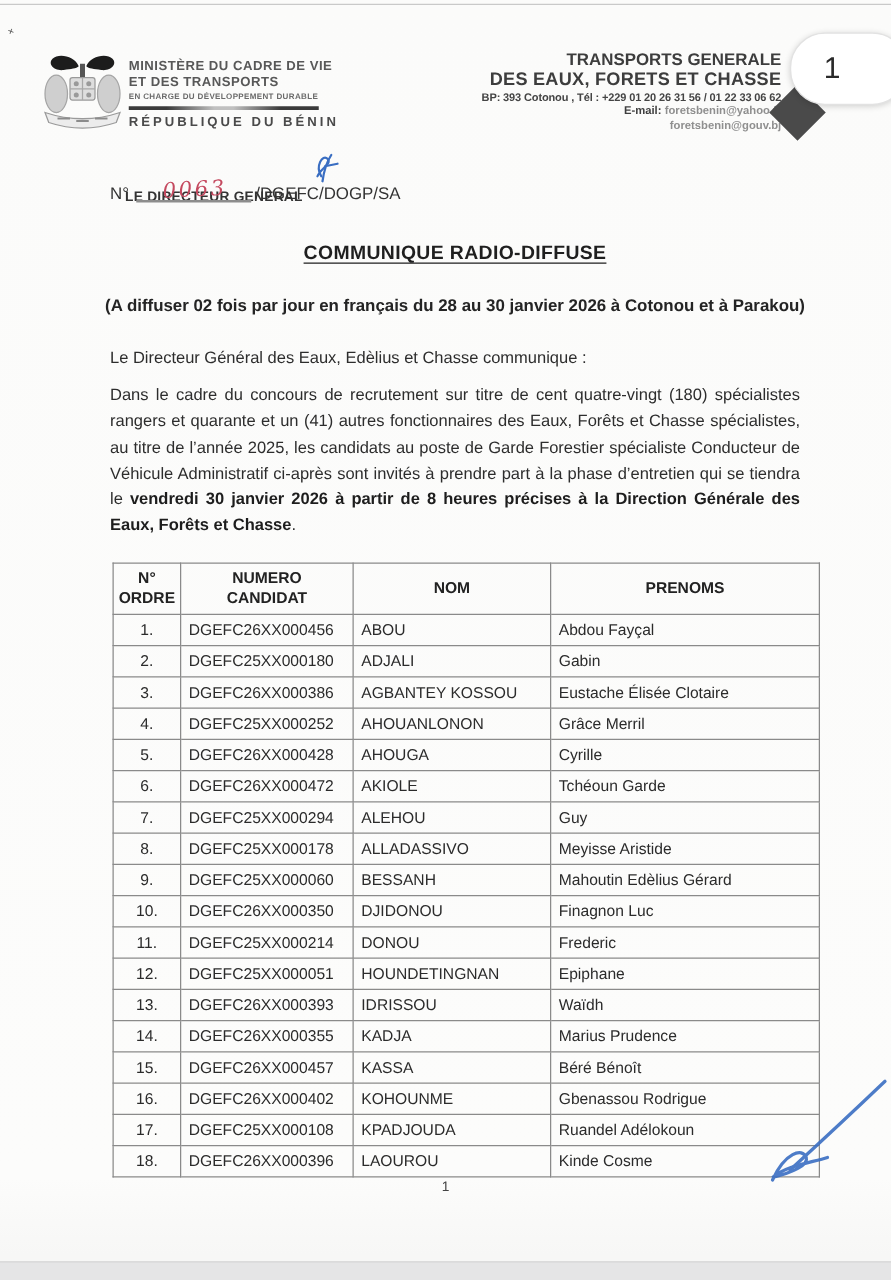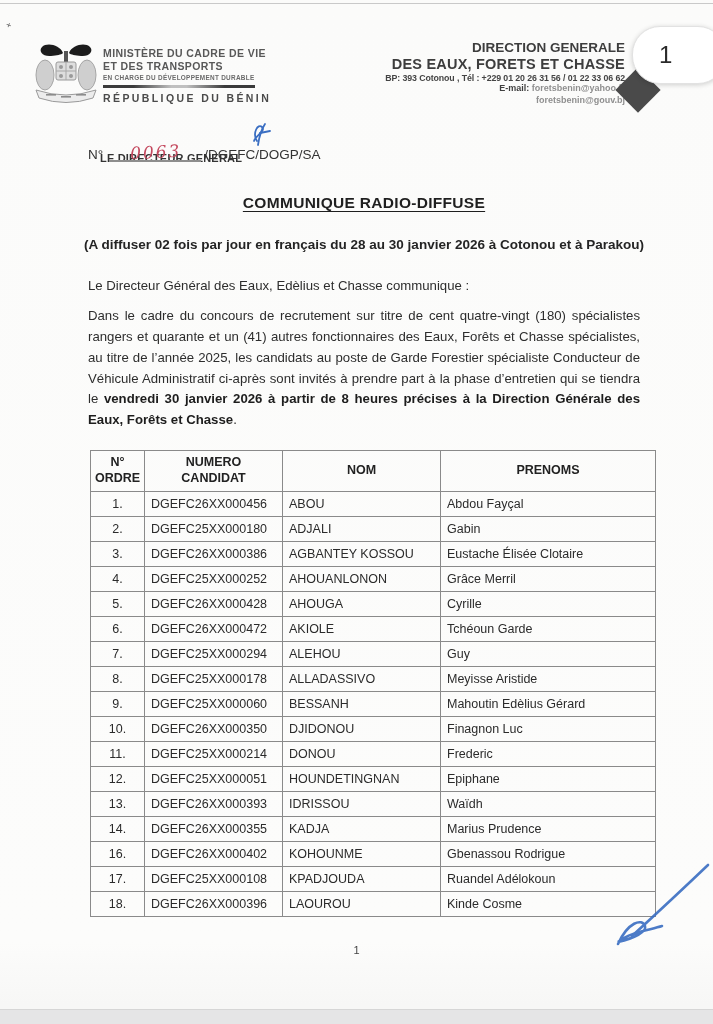"DIRECTION GENERALE" div.d1 { text: DIRECTION -> TRANSPORTS }
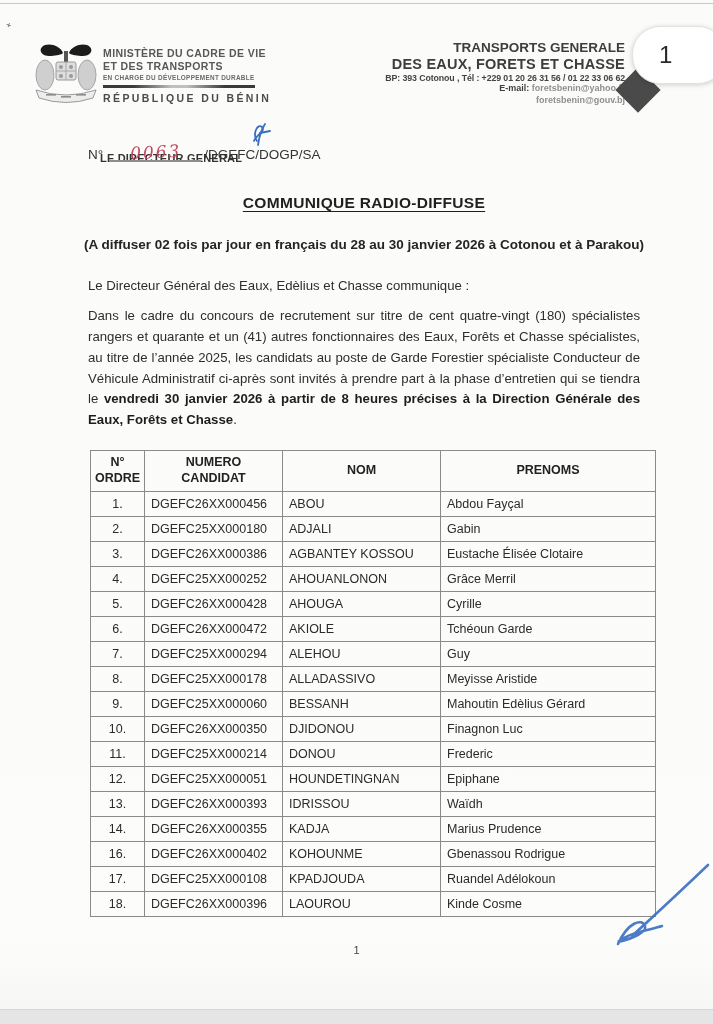"15." tr { html: none -> <tr> <td>15.</td> <td>DGEFC26XX000457</td> <td>KASSA</td> <td>Béré Bénoît</td> </tr> }
